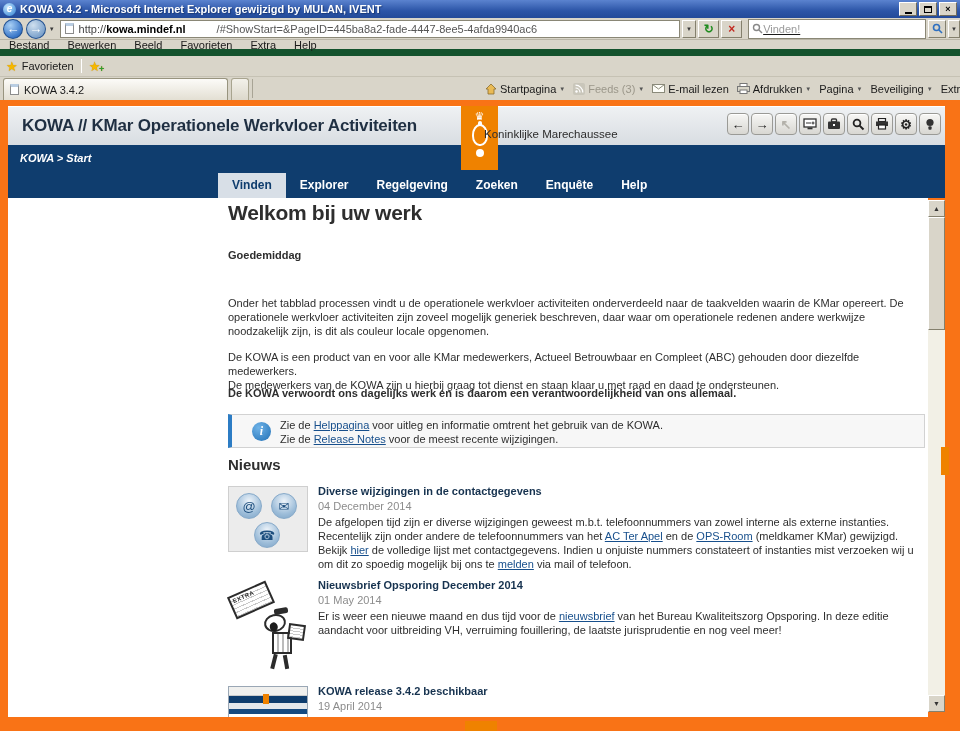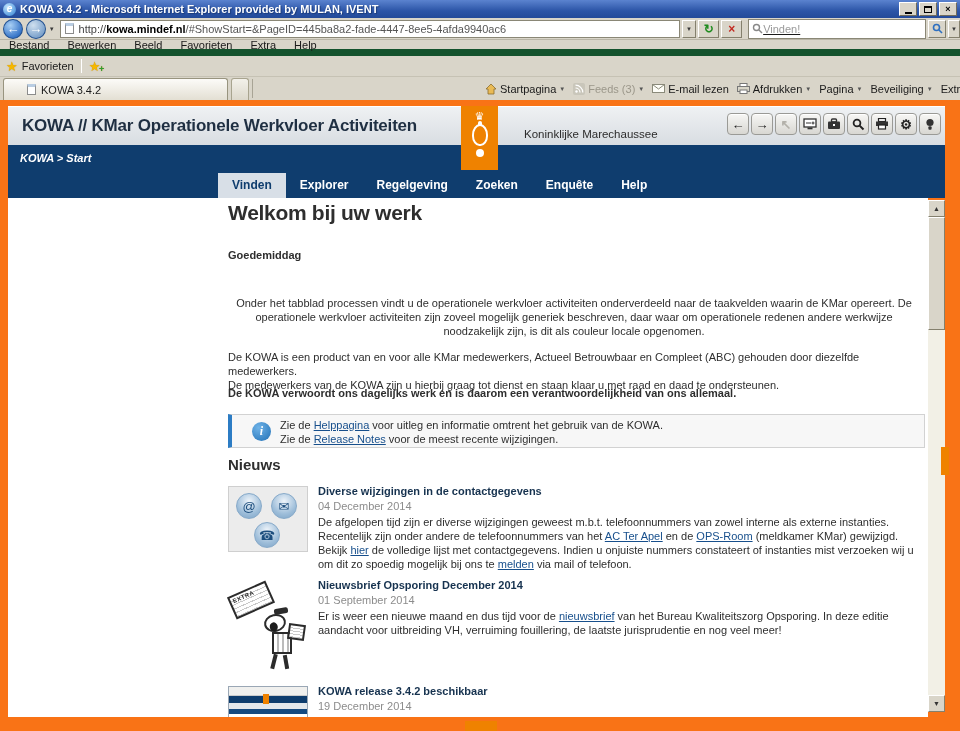"KOWA 3.4.2 - Microsoft Internet" span.ttext { text: provided -> gewijzigd }
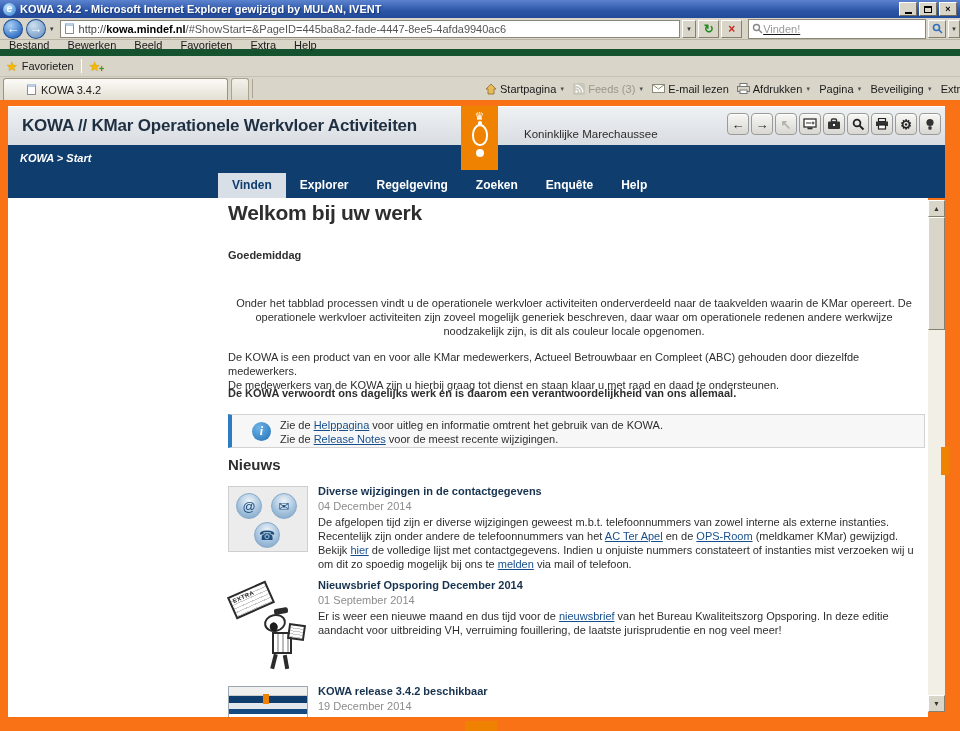"/#ShowStart=&PageID=445ba8a2-fade-4447-8" .urlfield .u3 { padding-left: none -> 31px }
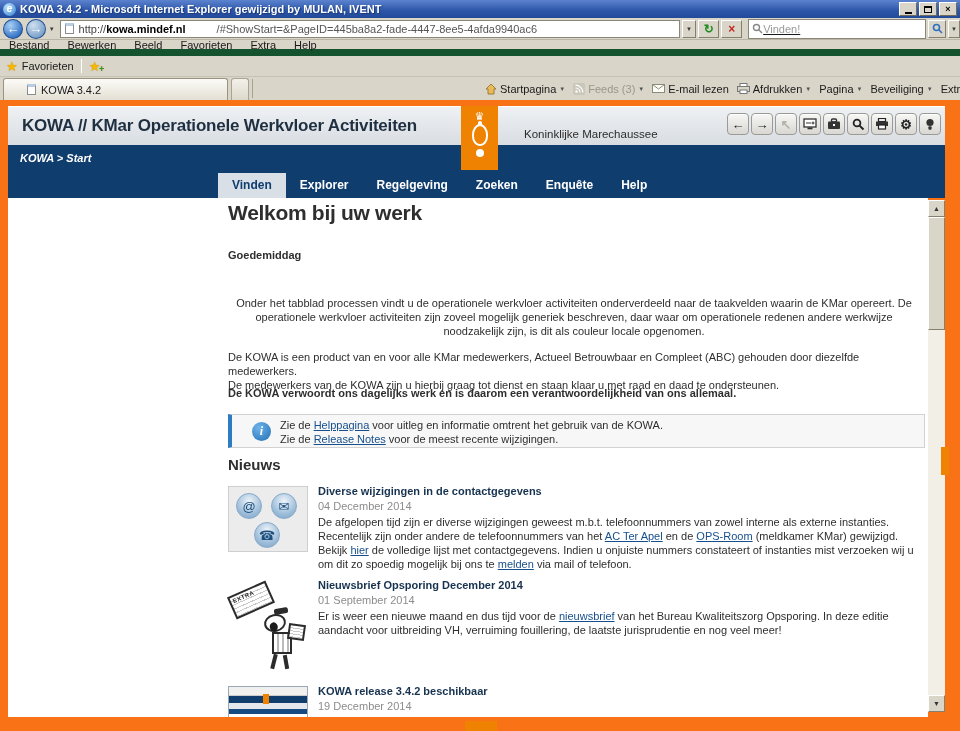"KOWA 3.4.2" .tab { padding: 0 23px -> 0 6px }
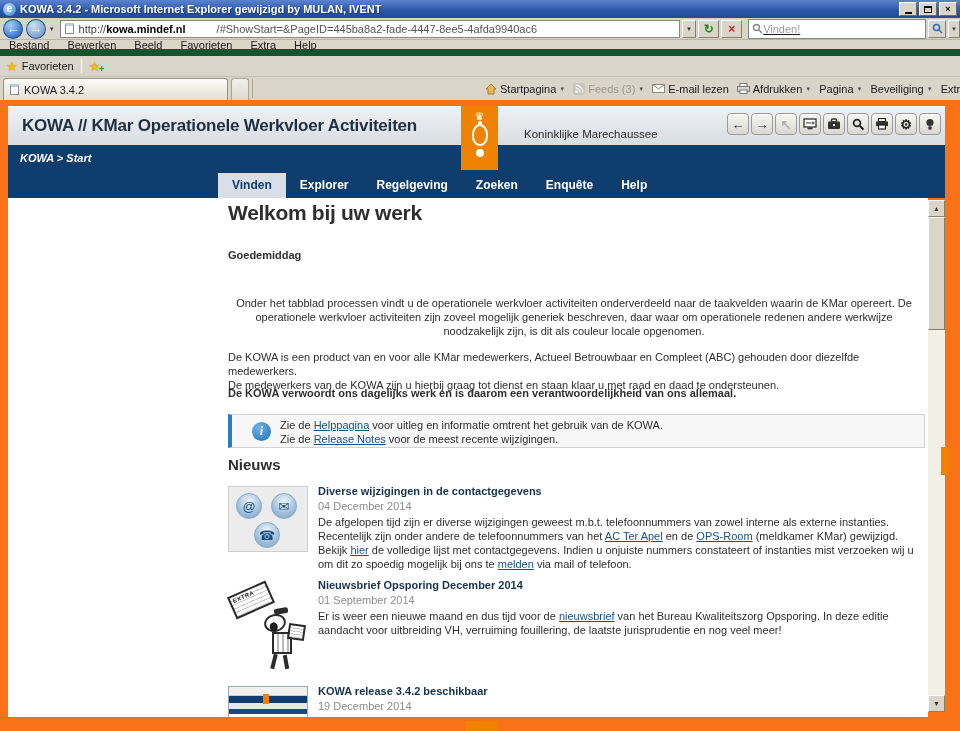"Koninklijke Marechaussee" .logo-caption { left: 524px -> 484px }
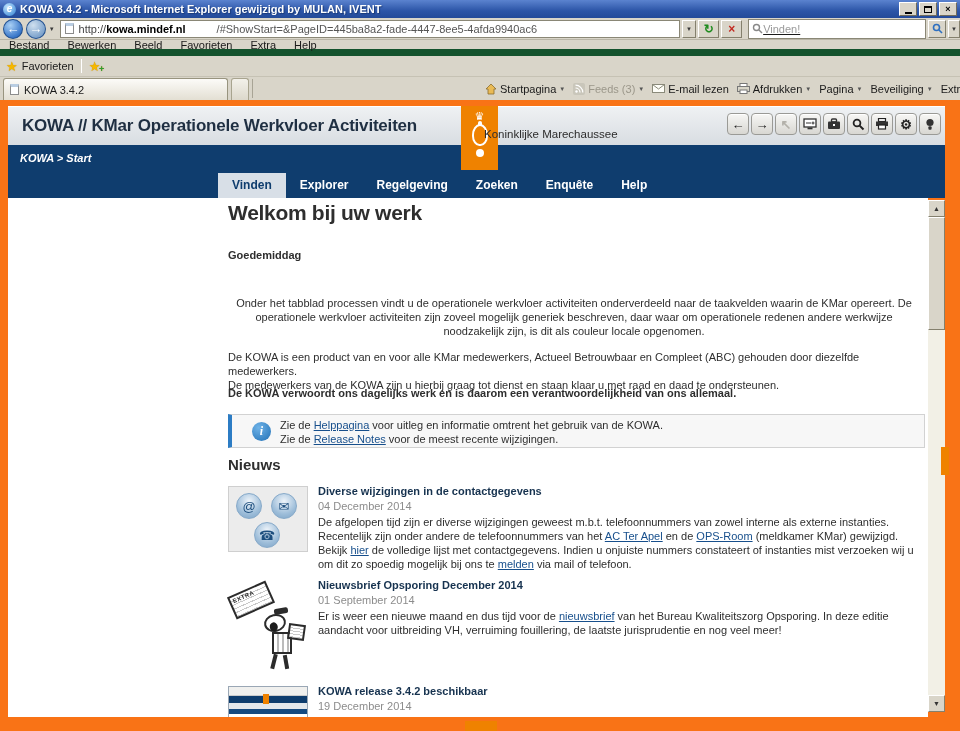"Onder het tabblad processen vindt" div.col { text-align: center -> none }
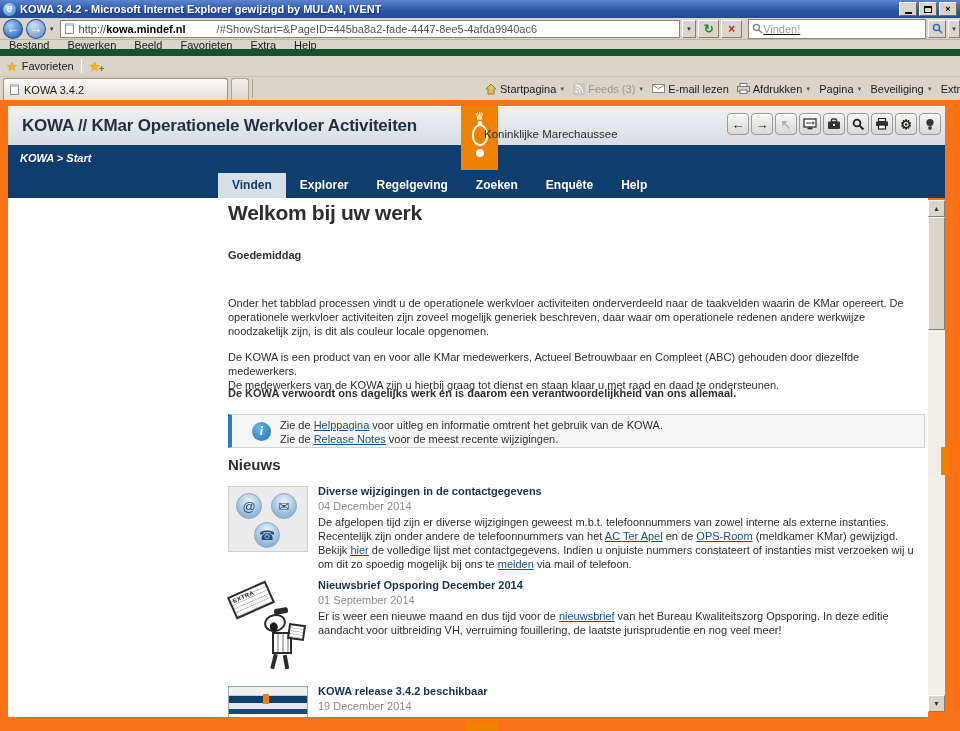"01 September 2014" div.news-date { text: September -> May }
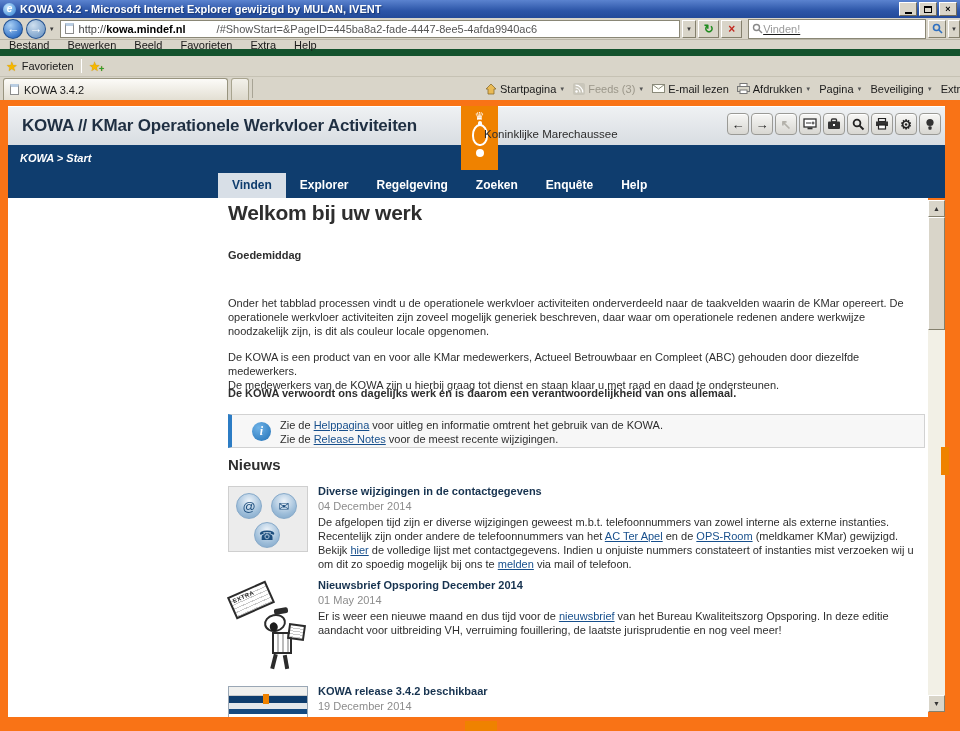"19 December 2014" div.news-date { text: December -> April }
